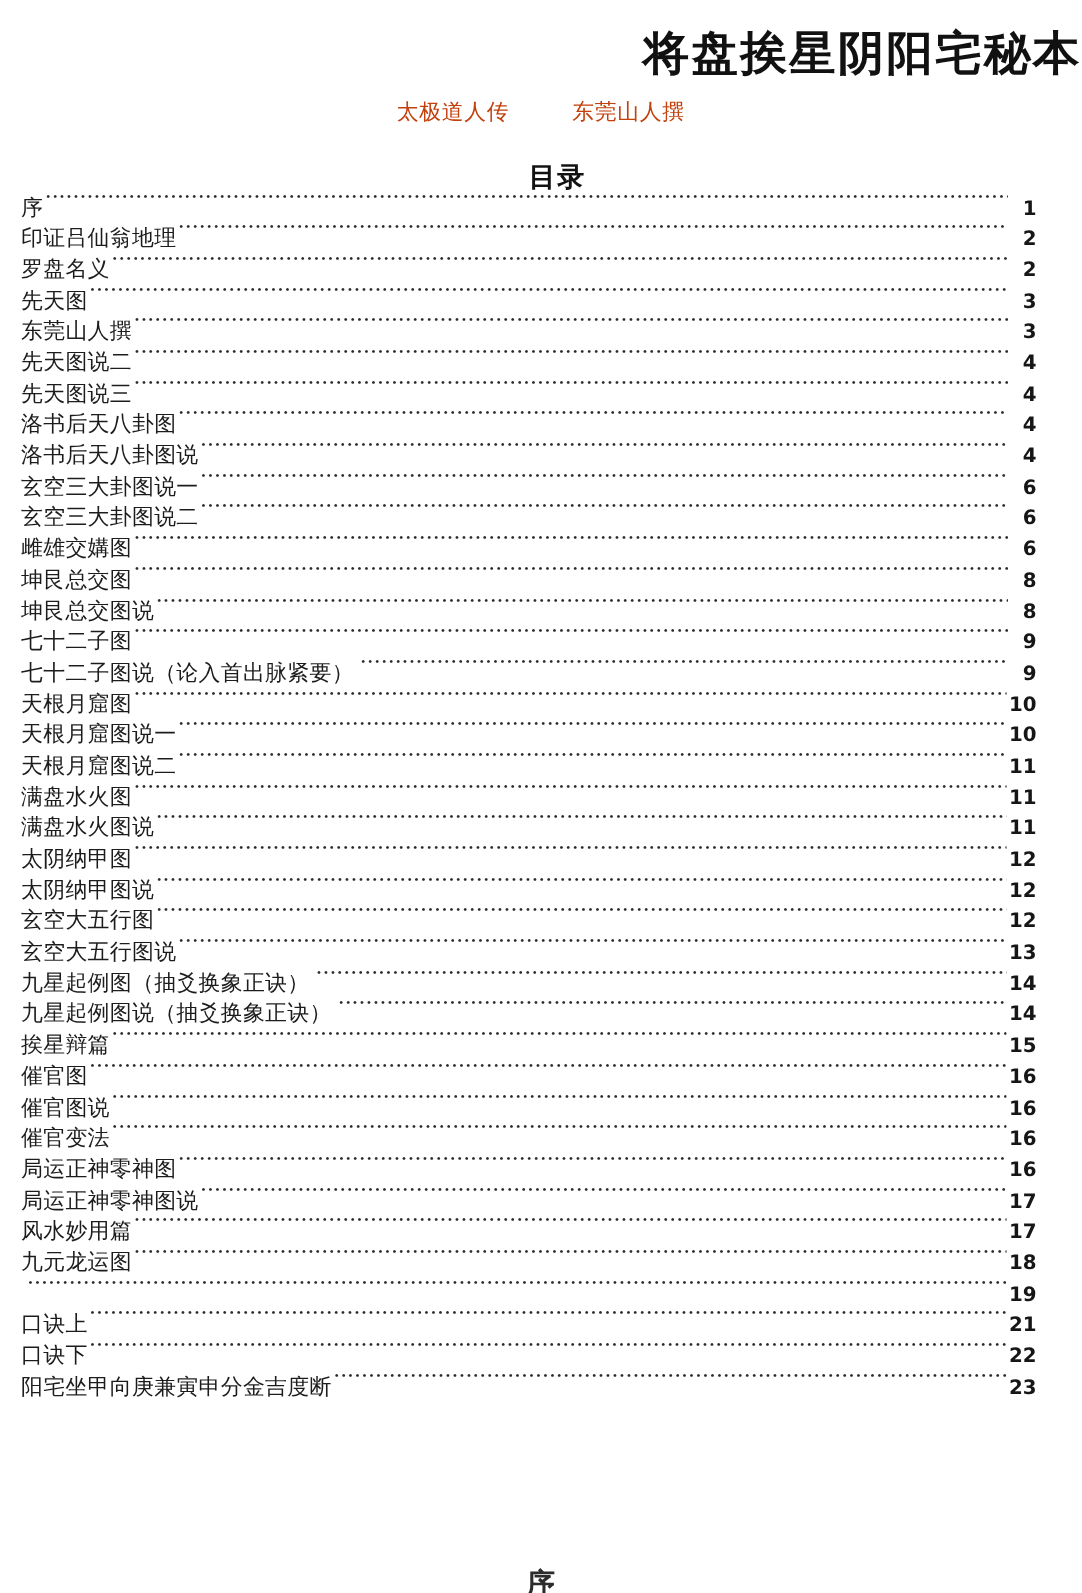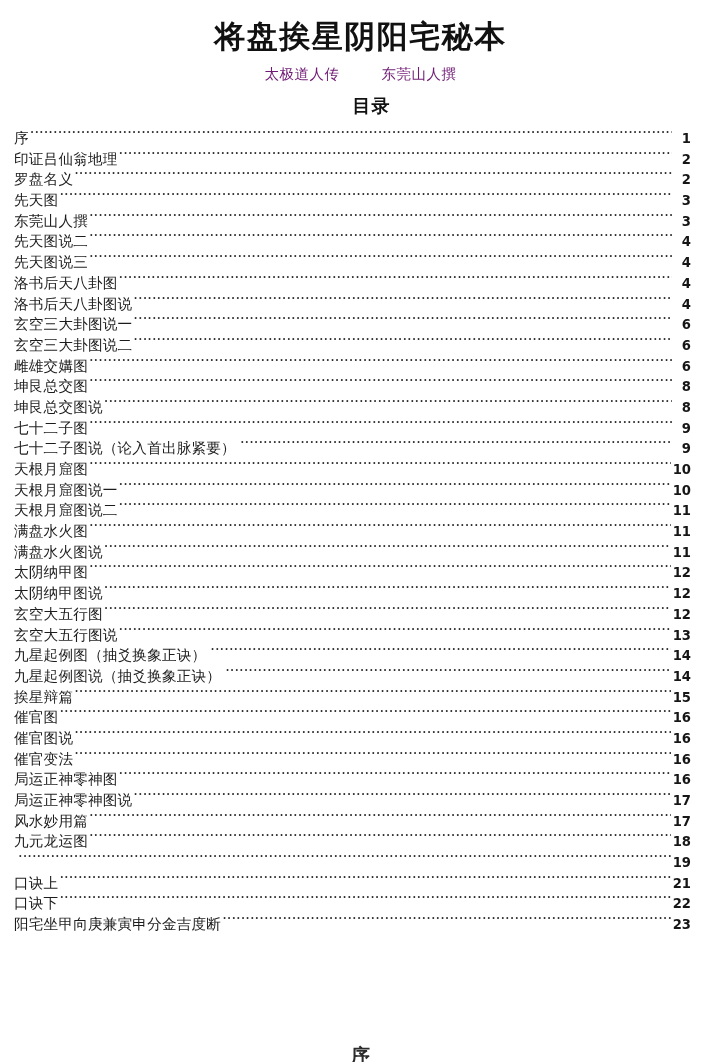"将盘挨星阴阳宅秘本" .doc-title { text-align: center -> right }
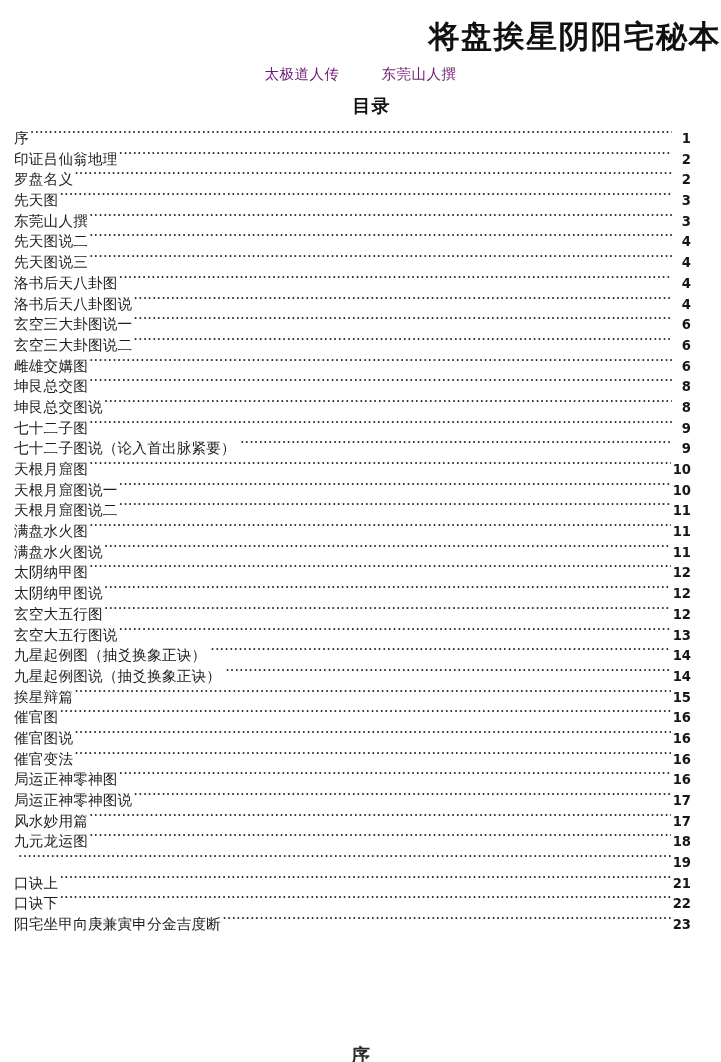"太极道人传 东莞山人撰" .byline { color: #701a75 -> #c2410c }
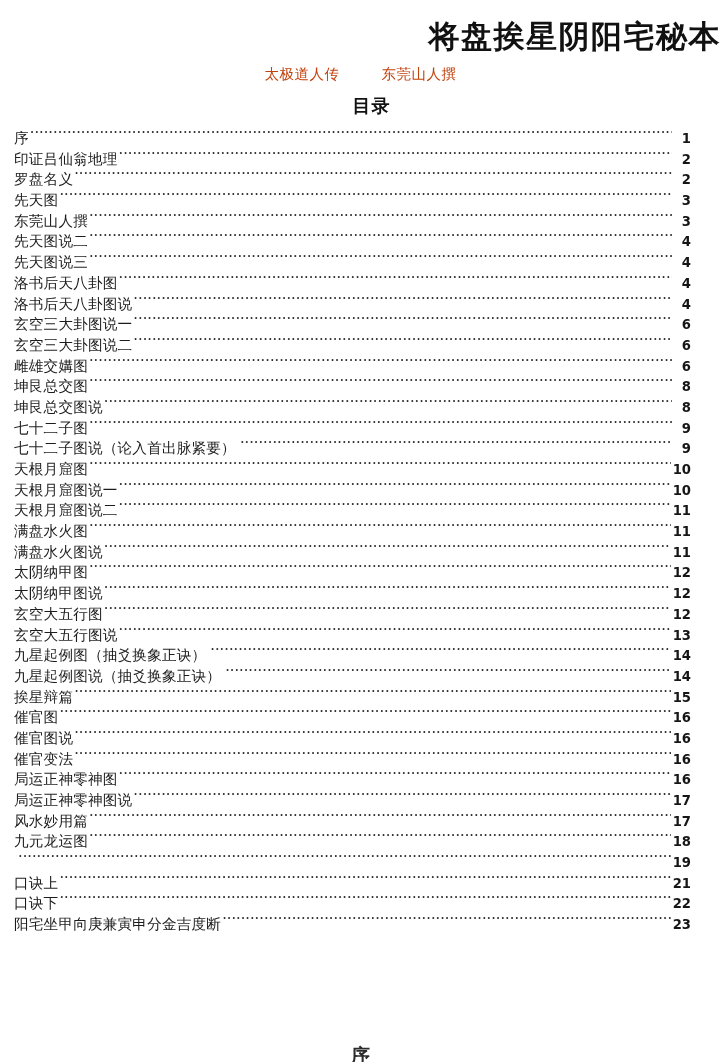"目录" .toc-heading { margin: 0 -> 12px }
